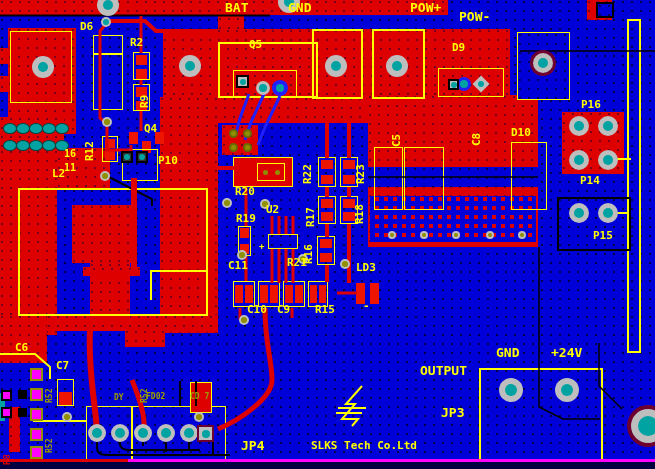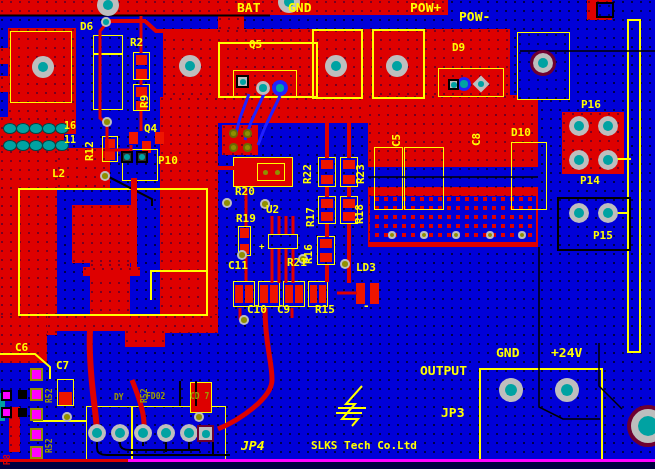"BAT" span.lbl { margin-left: 12px -> none }
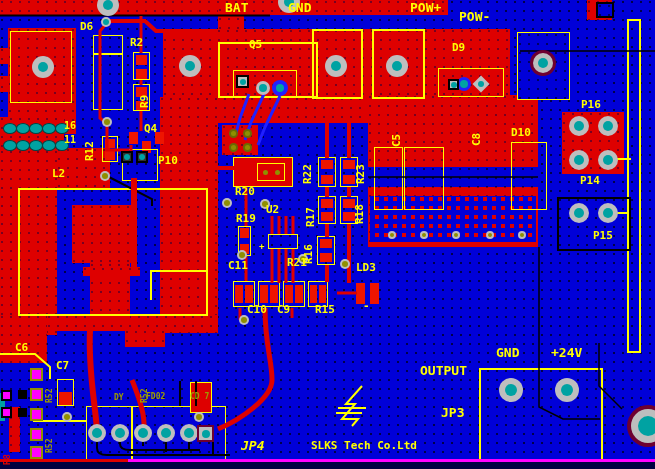"16" .sm { margin-top: none -> 28px }
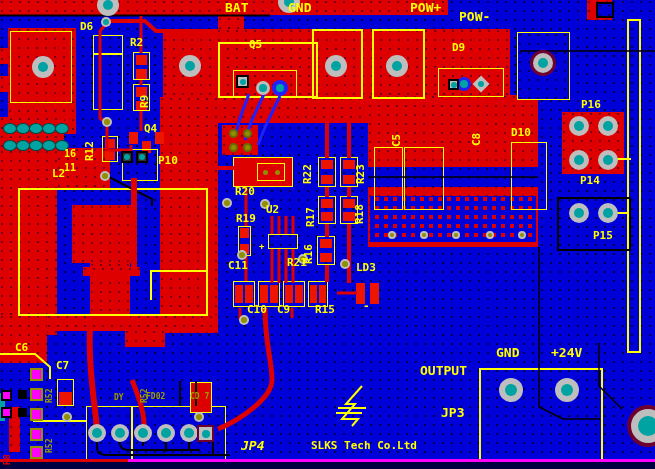"JP4" span.lbl { font-style: italic -> none }
